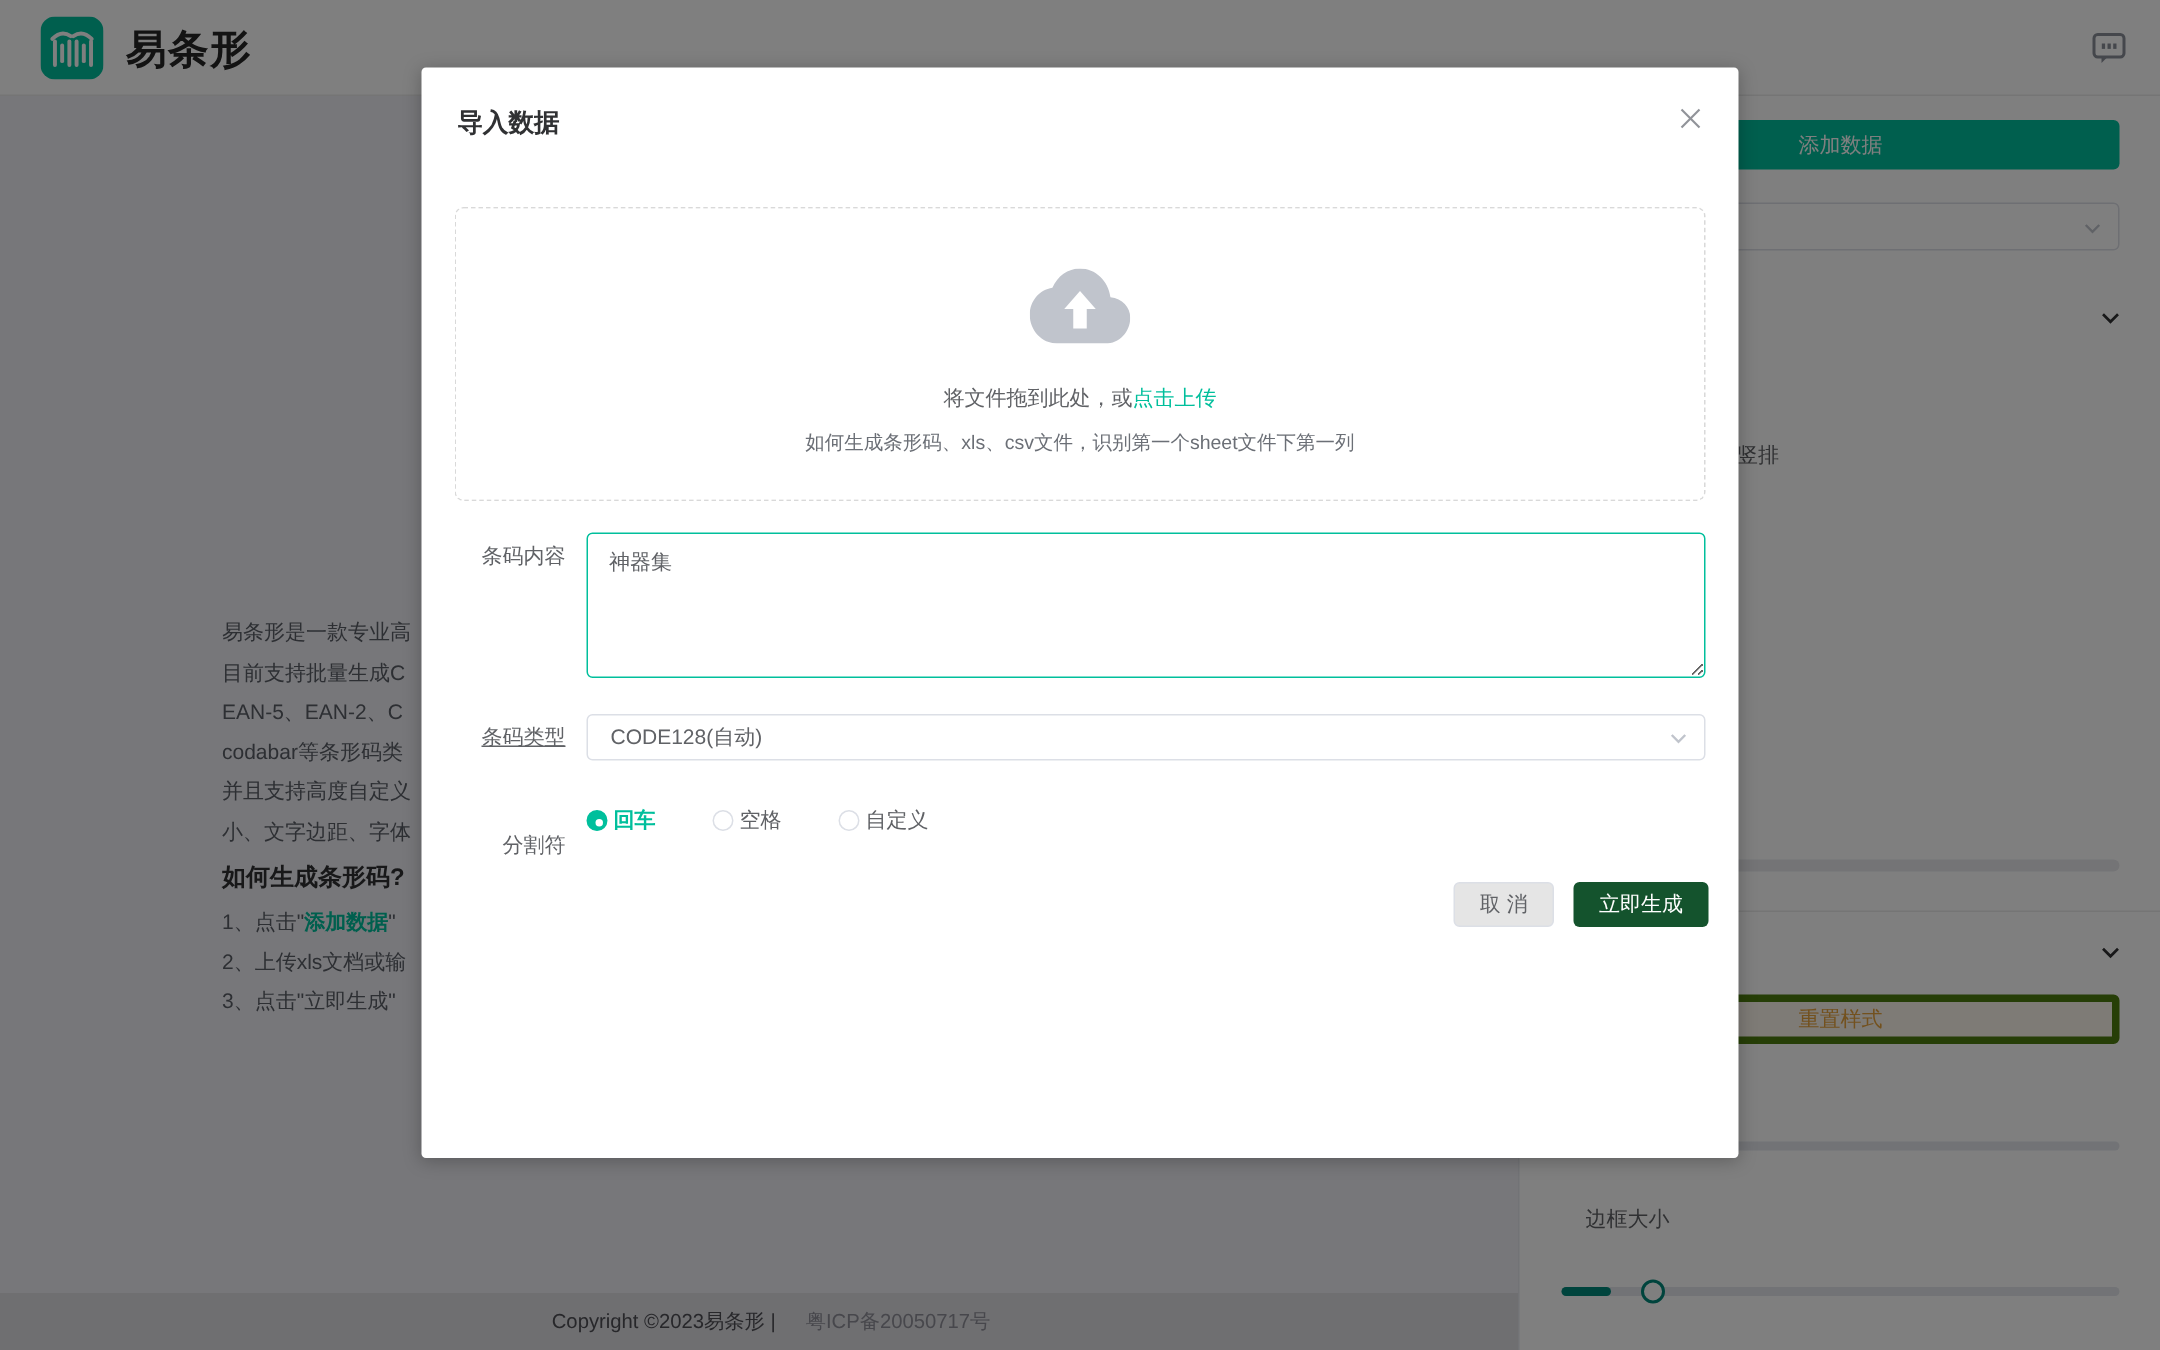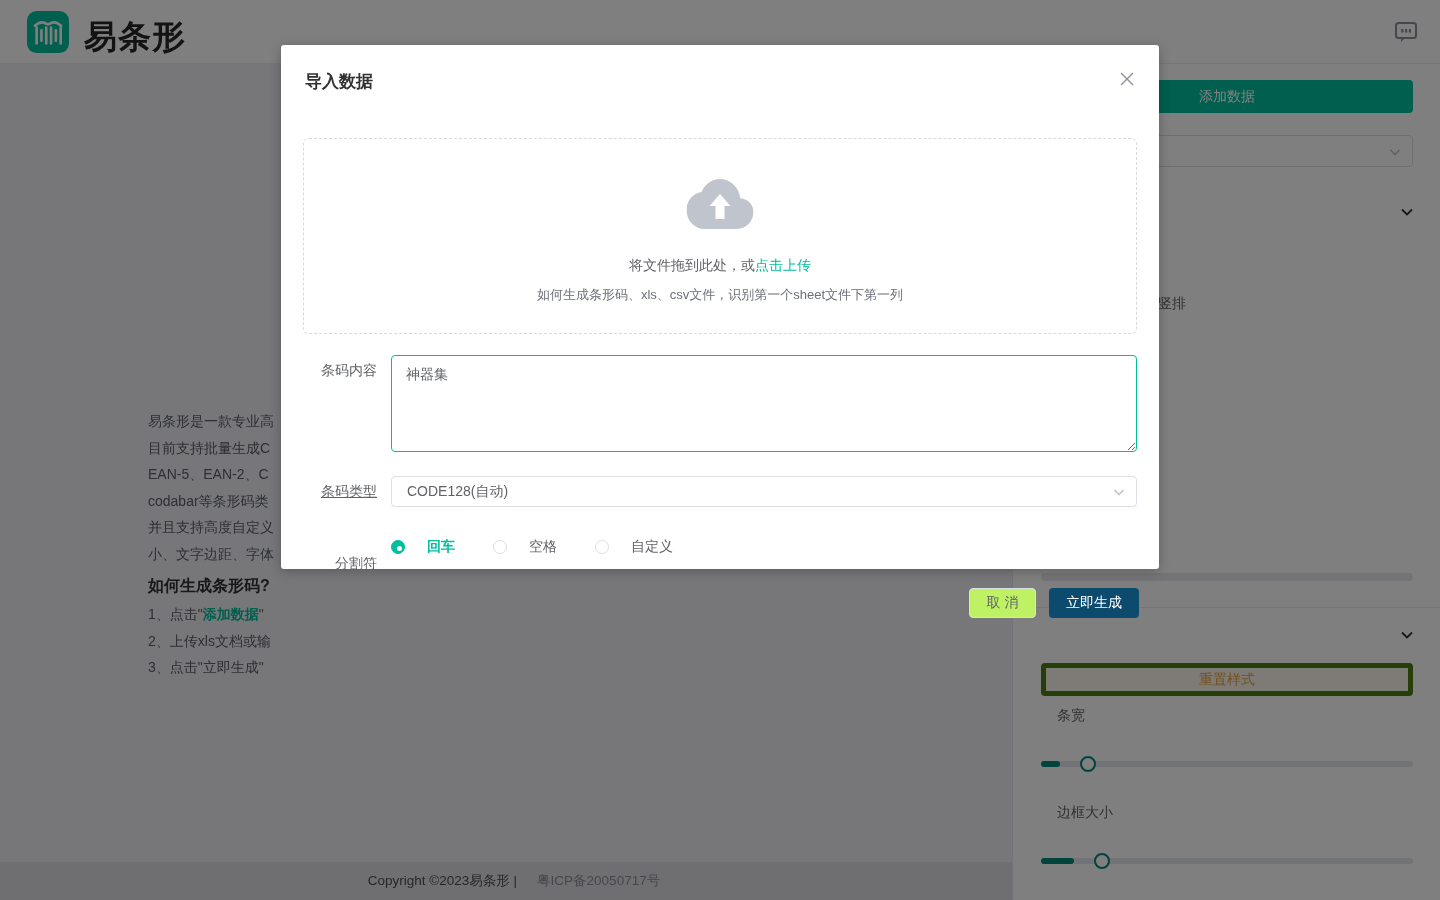"易条形" .app-title { font-size: 33px -> 27px }
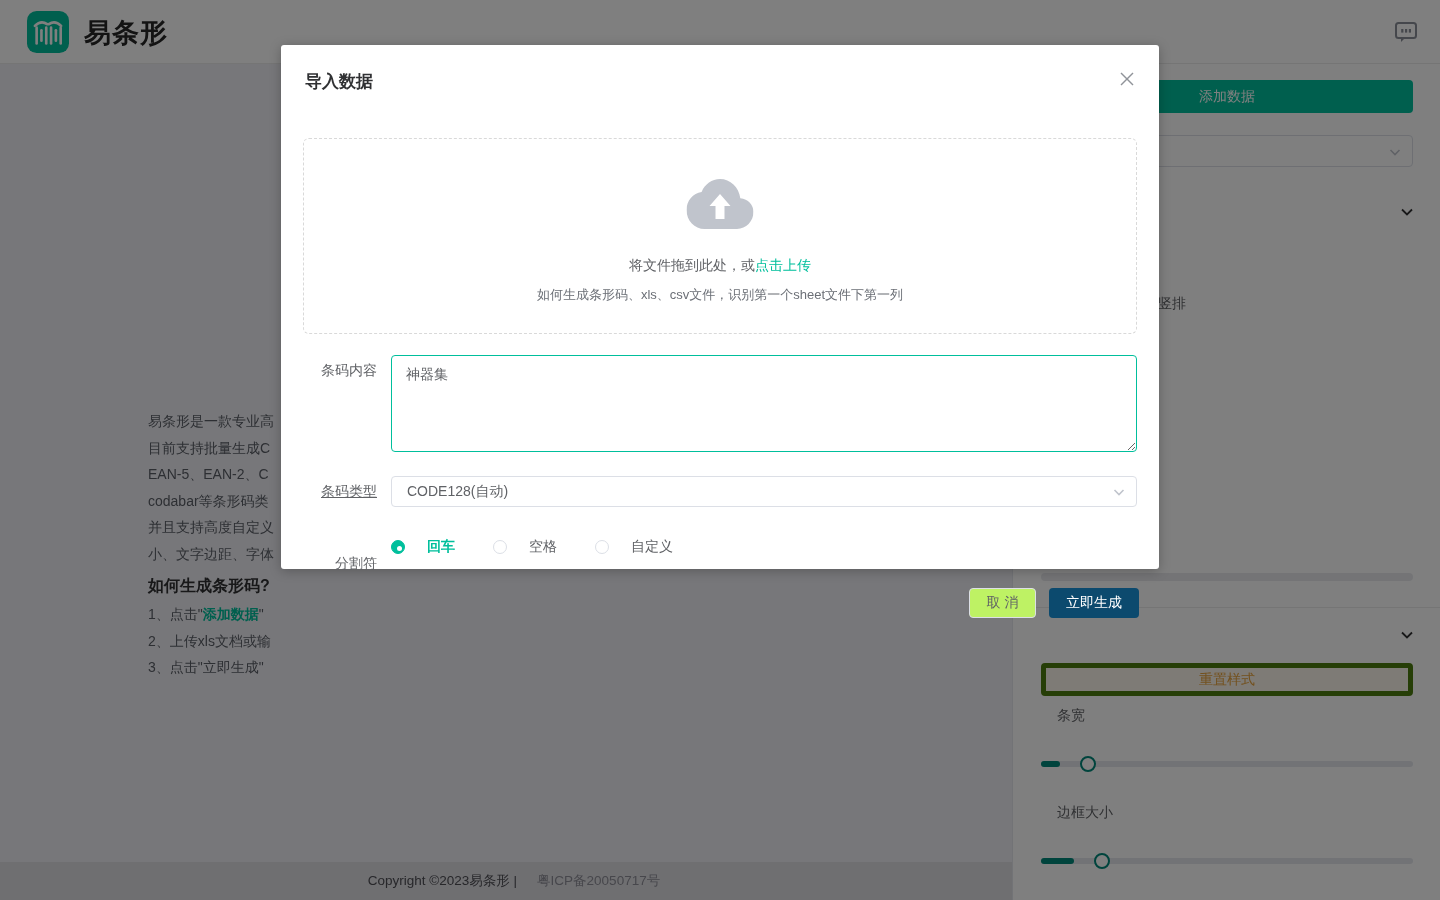"导入数据" .modal { height: 524px -> 727px }
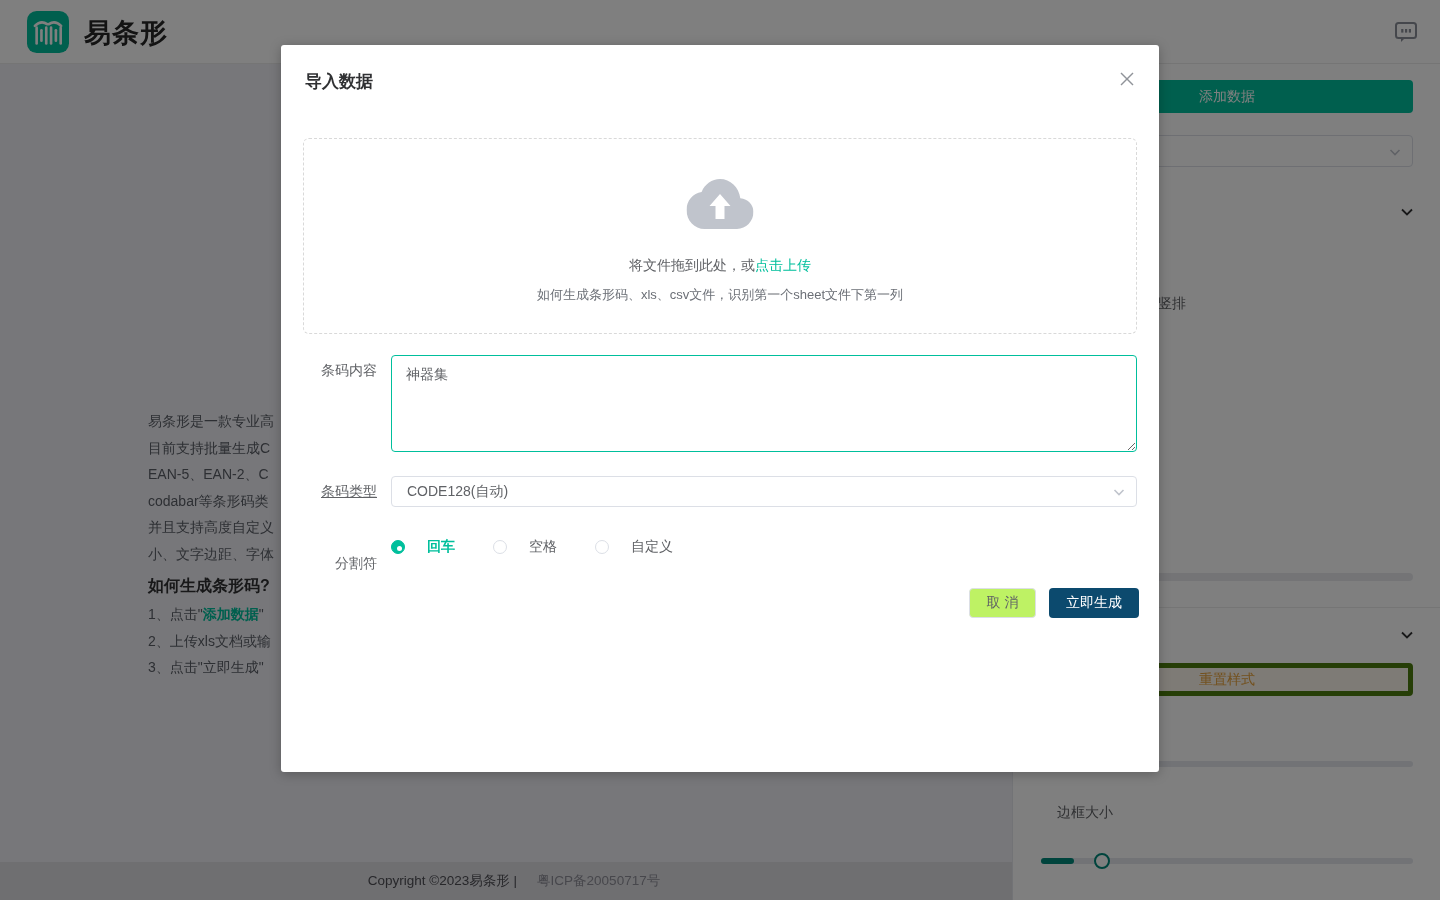"回车" .radio-item { gap: 22px -> 4px }
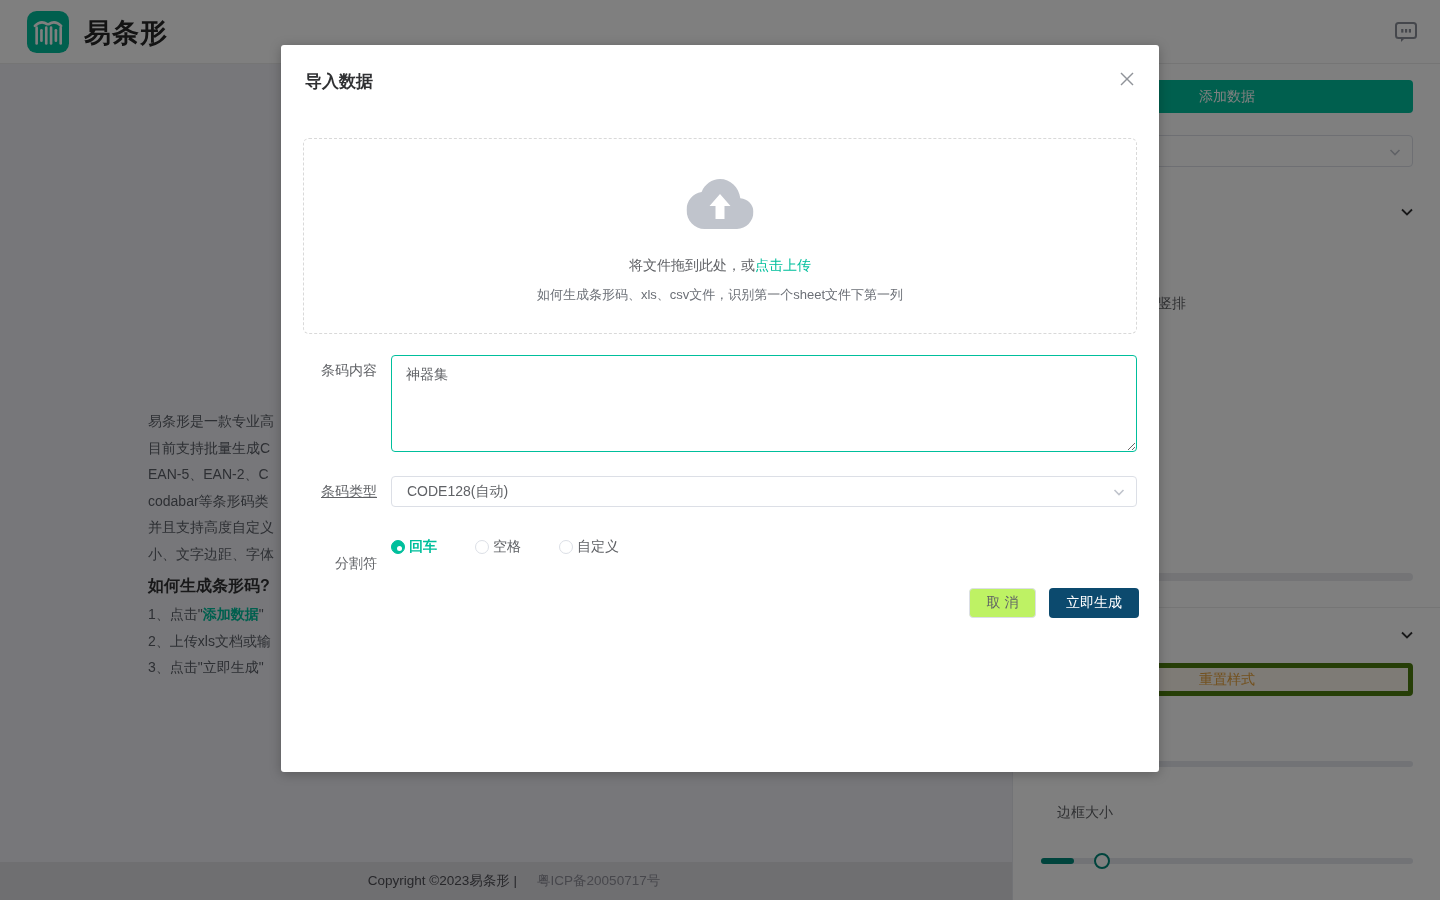"取 消" .modal-cancel { background: #bef264 -> #e5e5e5 }
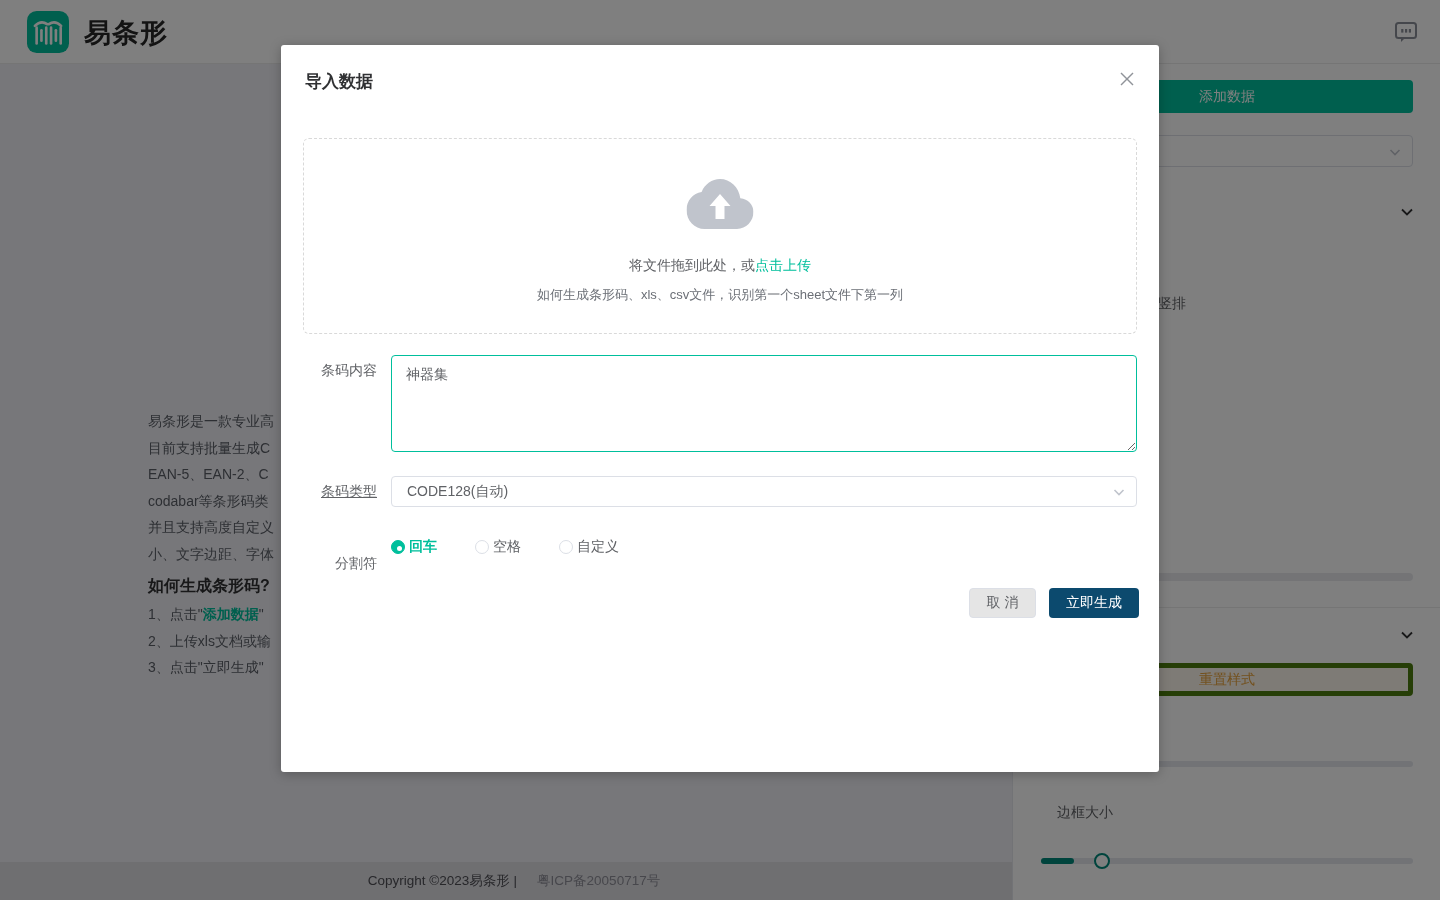"立即生成" .modal-submit { background: #0c4a6e -> #14532d }
